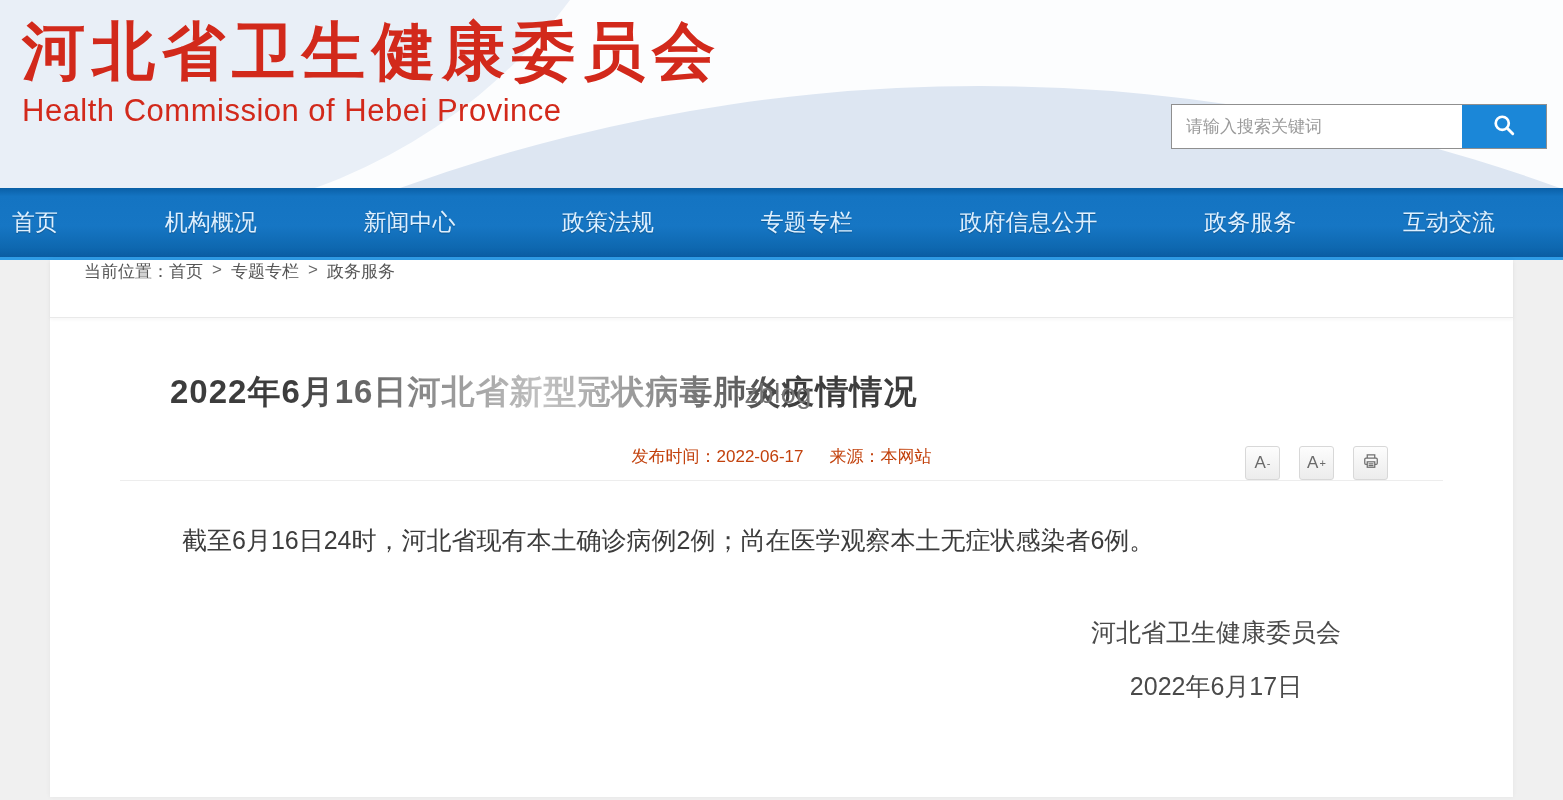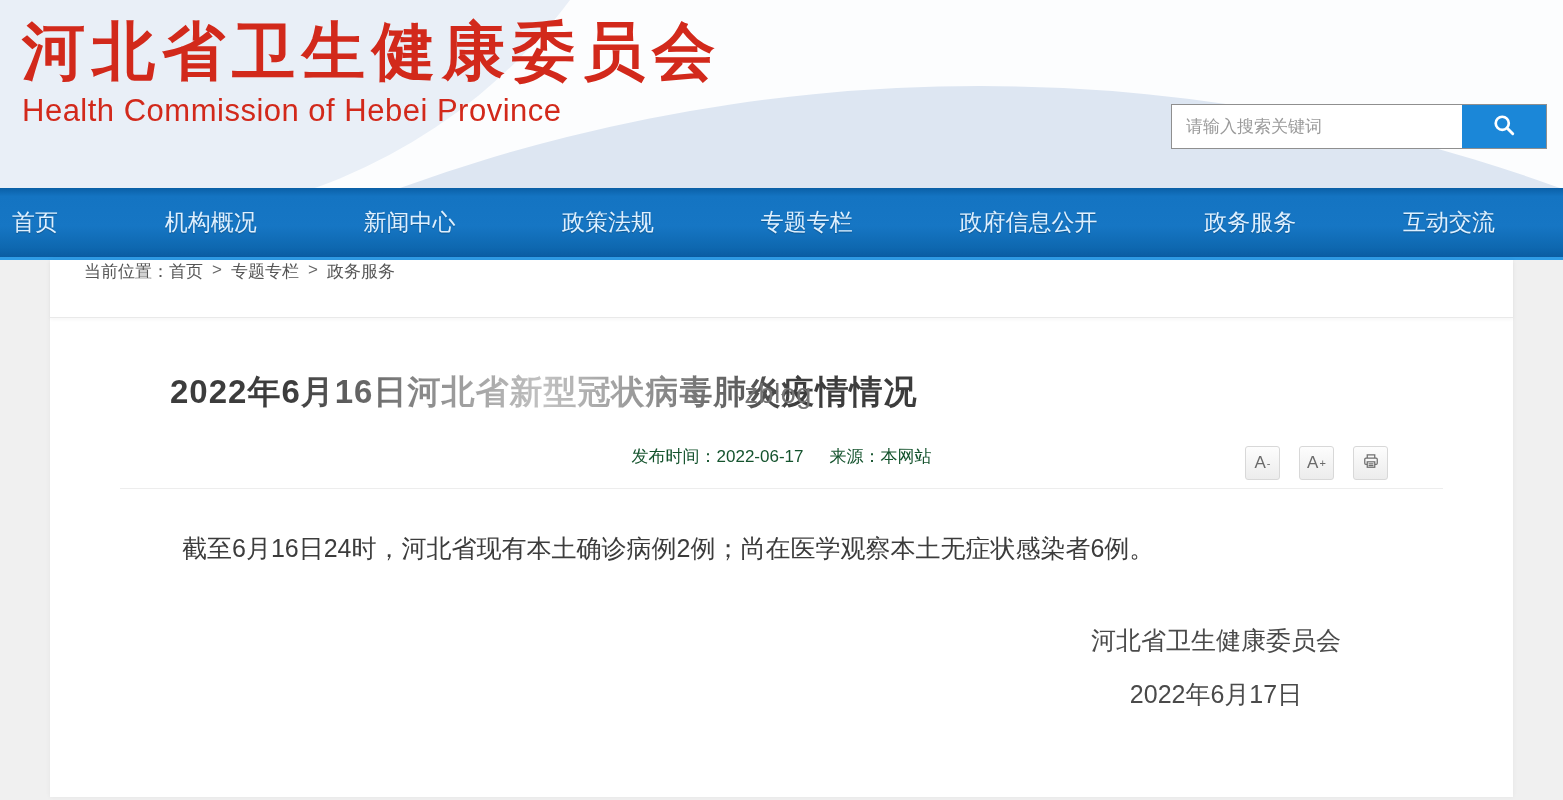"发布时间：2022-06-17 来源：本网站" .meta-row { color: #14532d -> #c2410c; padding-bottom: 20px -> 12px }
